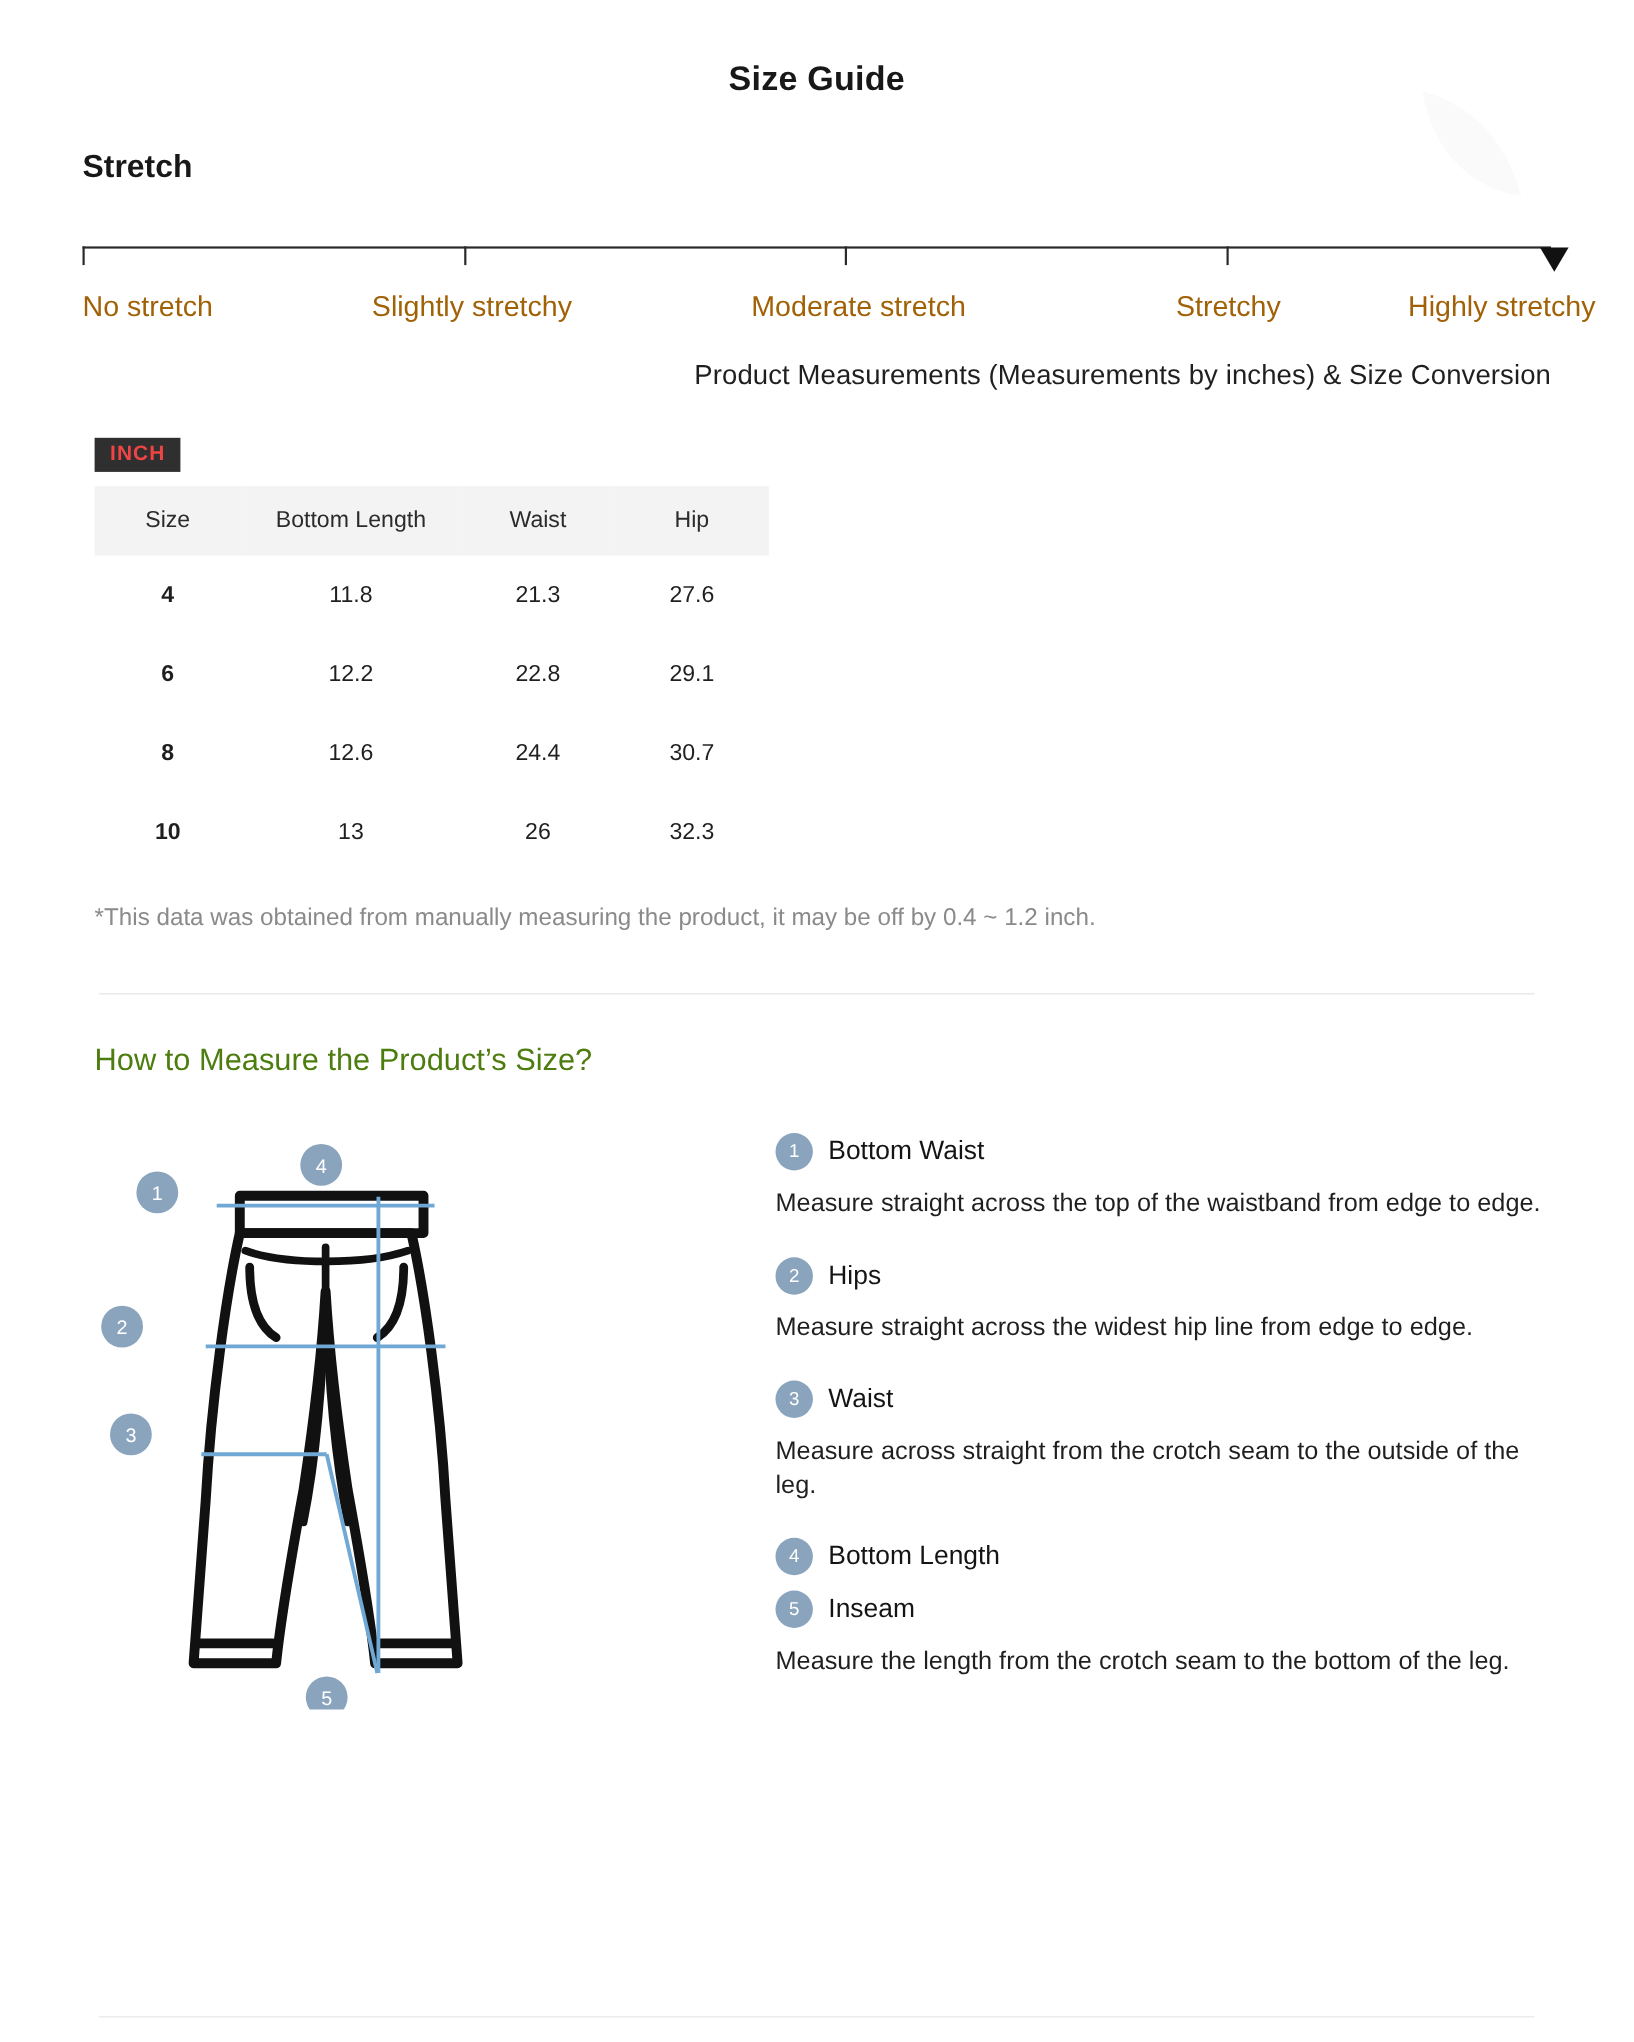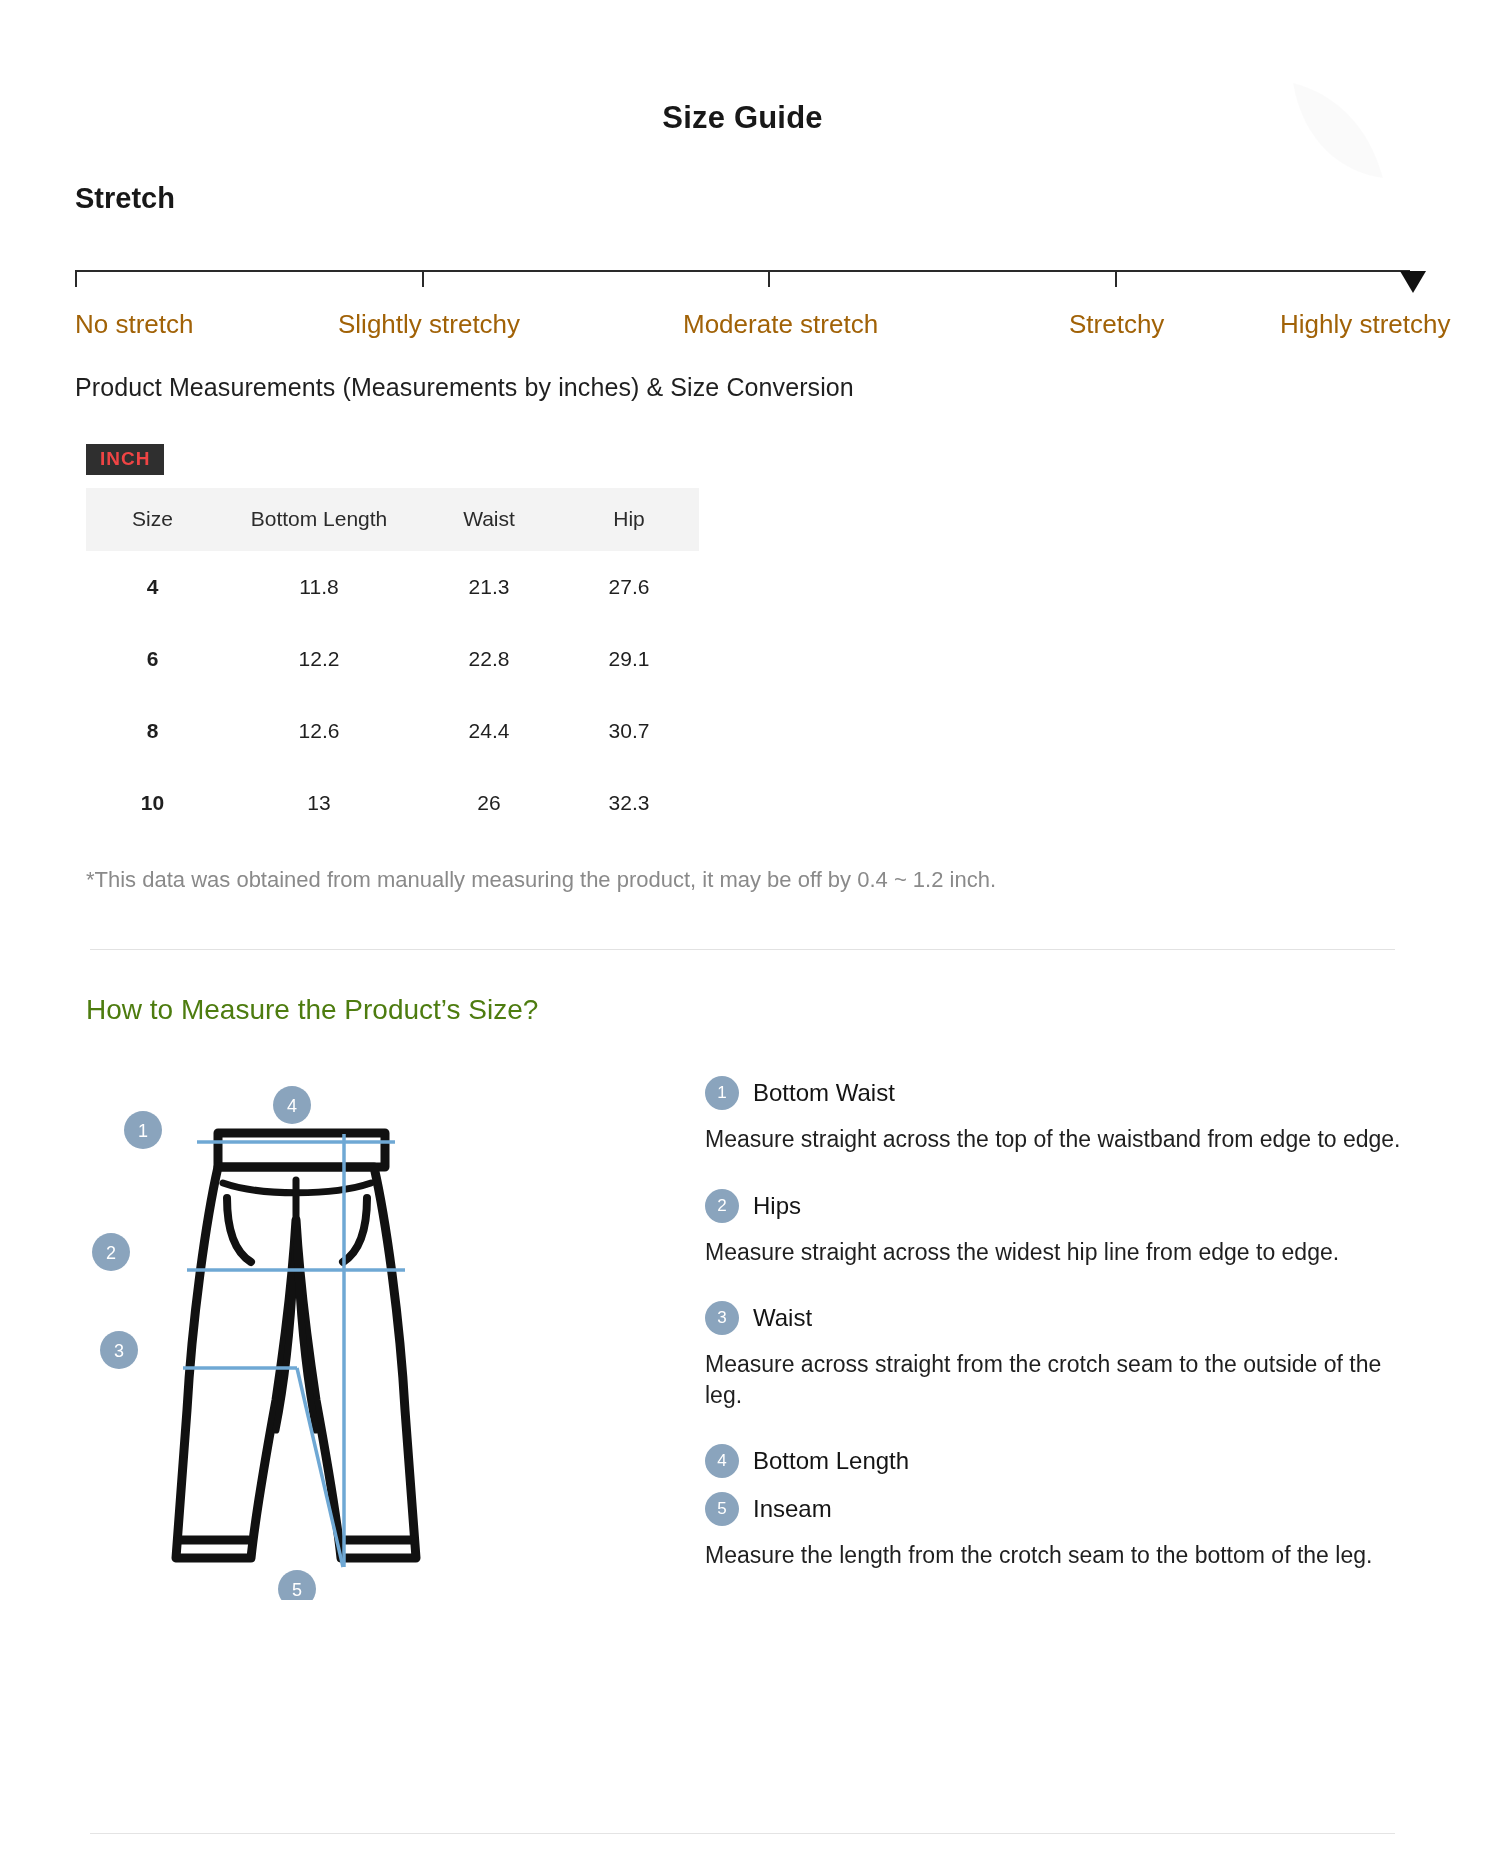"Size Guide" .doc-title { padding-top: 100px -> 54px }
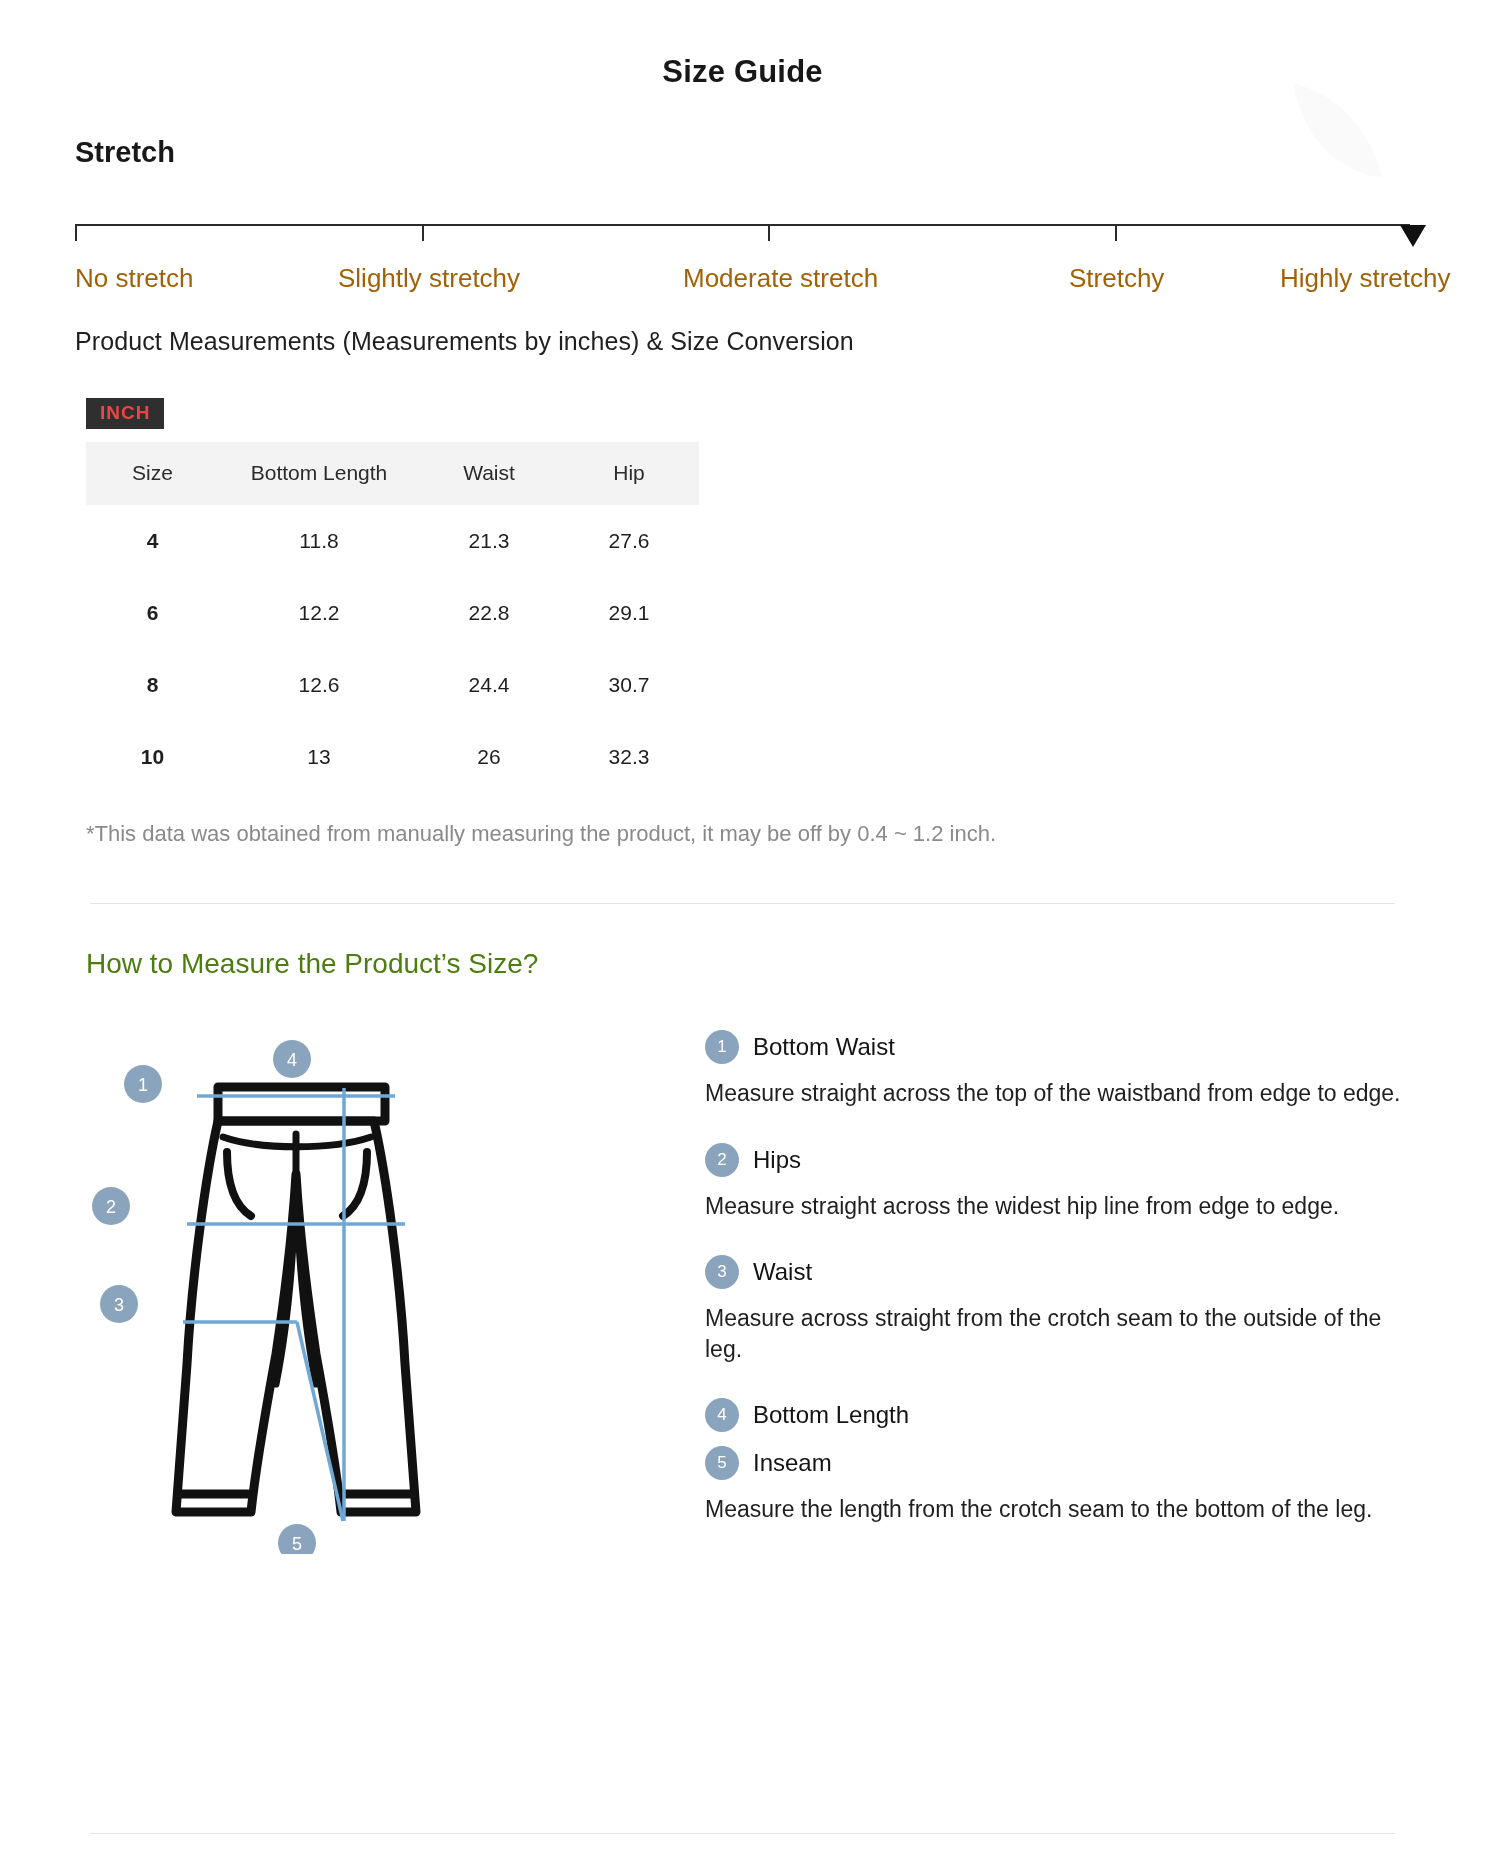"Product Measurements (Measurements by" .meas-heading { text-align: left -> right }
